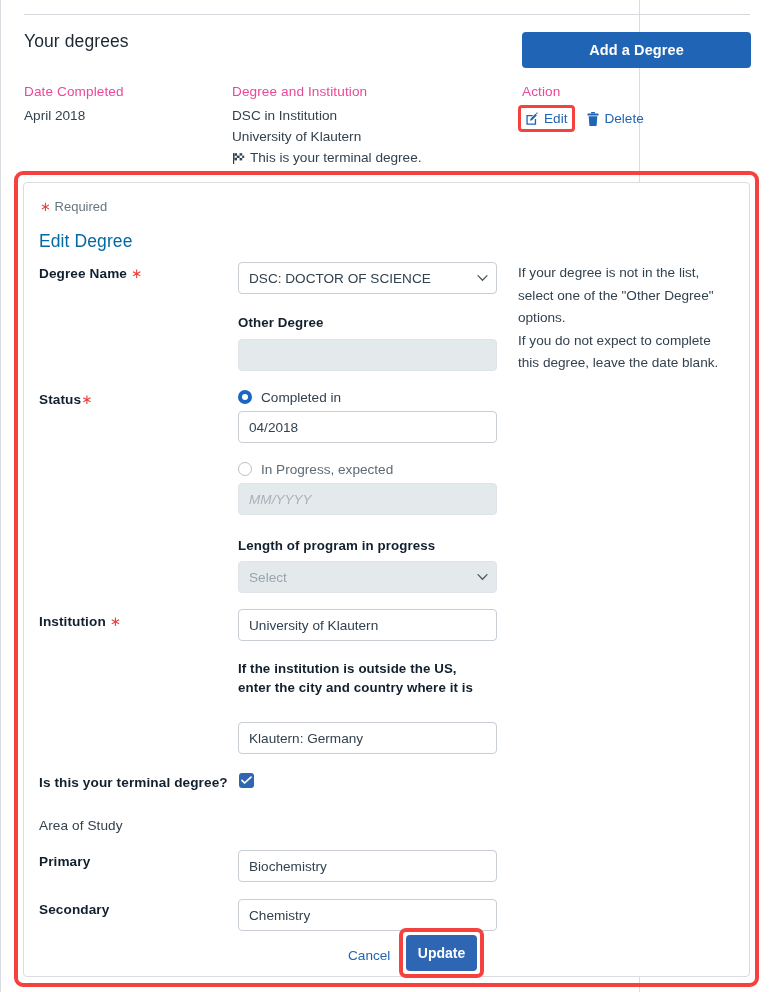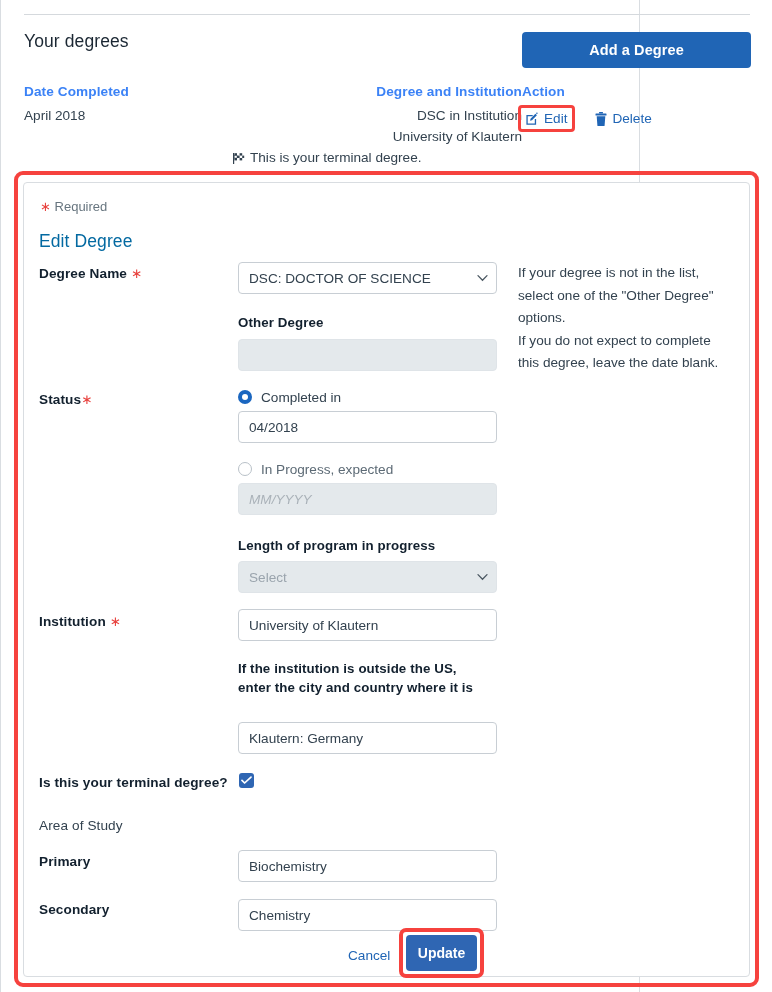"Date Completed" .col-head { color: #3b82f6 -> #ec4899; font-weight: bold -> normal }
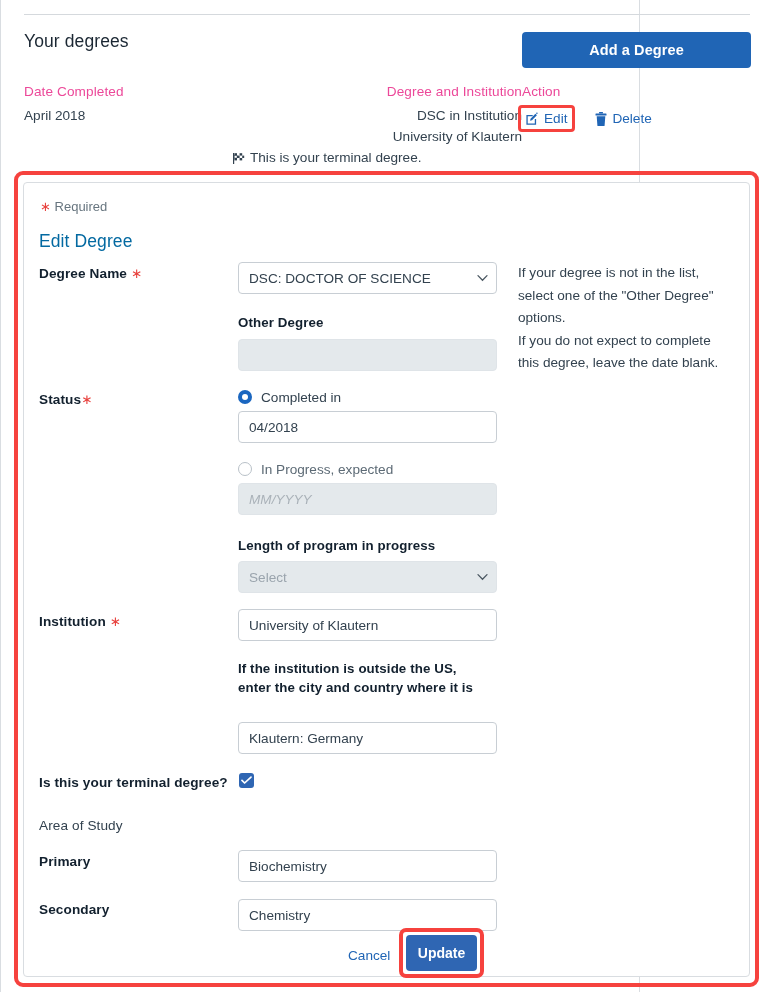"Degree and Institution" .col-degree { text-align: right -> none }
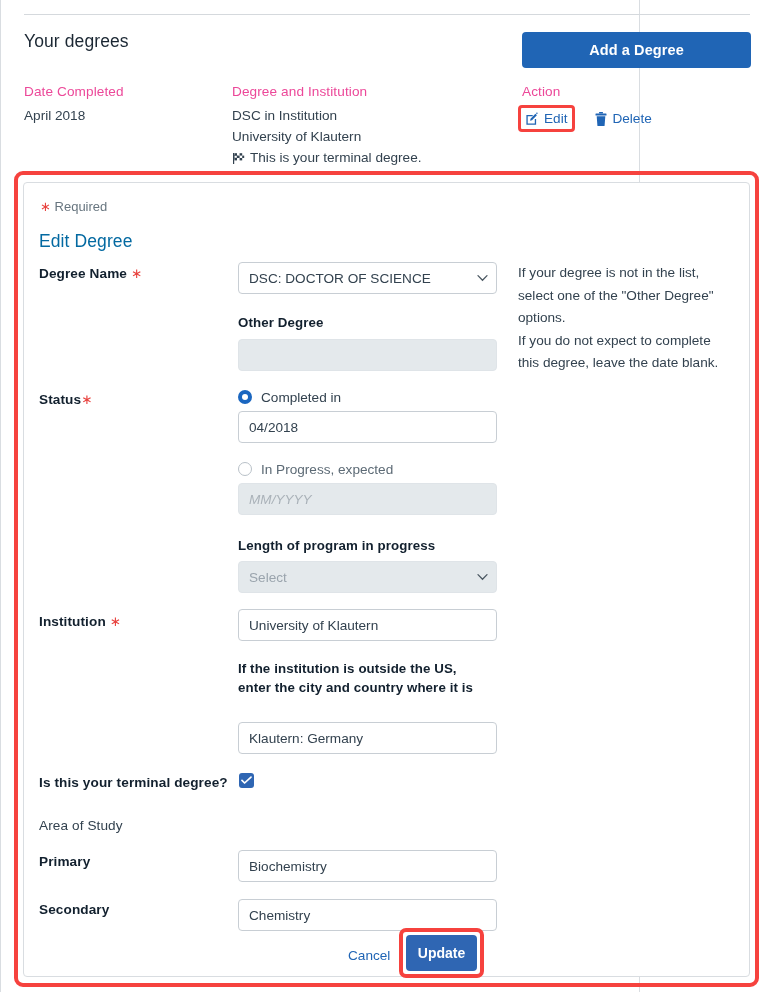"Edit" .action-row { gap: 20px -> 12px }
